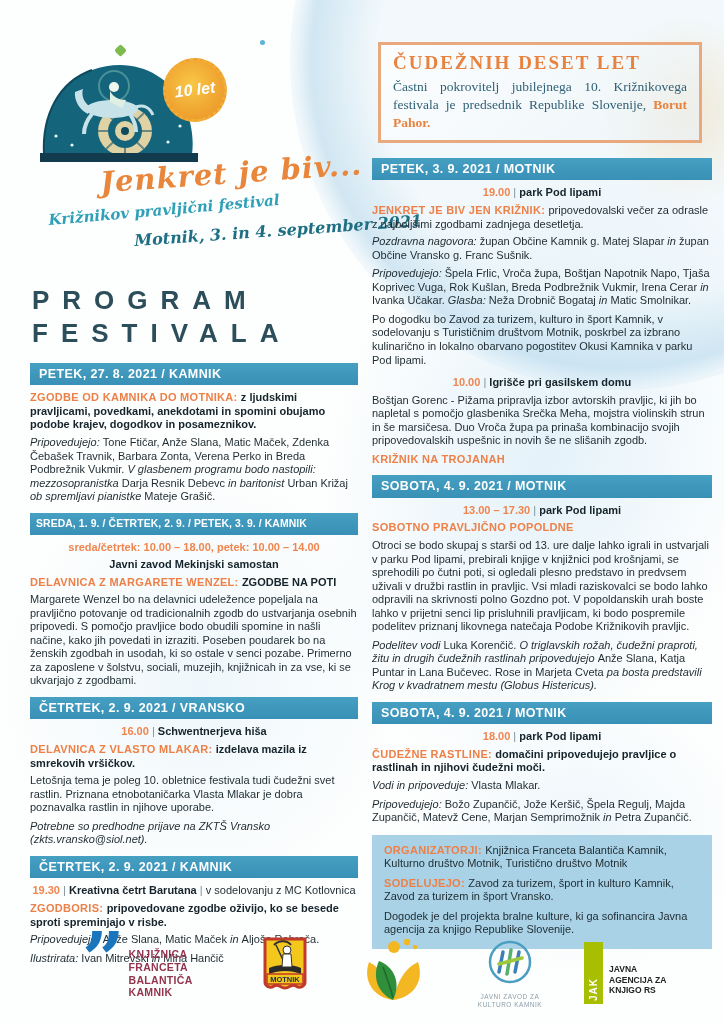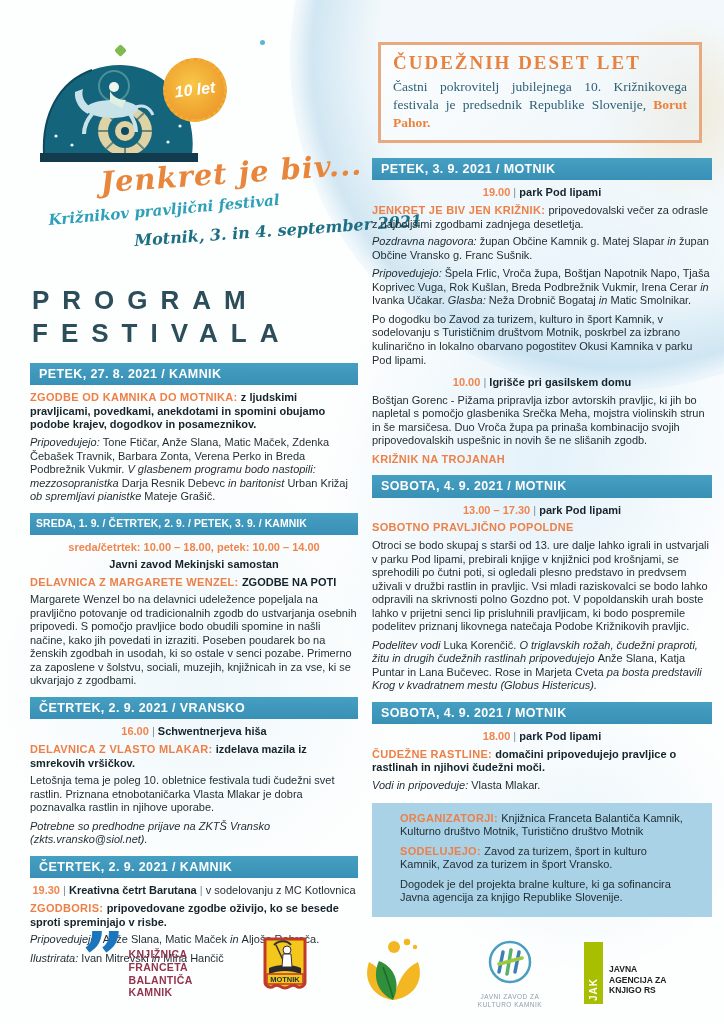"Pripovedujejo: Božo Zupančič, Jože" p.para { html: none -> <p><span>Pripovedujejo: </span><span>Božo Zupančič, Jože Keršič, Špela Regulj, Majda Zupančič, Matevž Cene, Marjan Semprimožnik </span><span>in </span><span>Petra Zupančič.</span></p> }
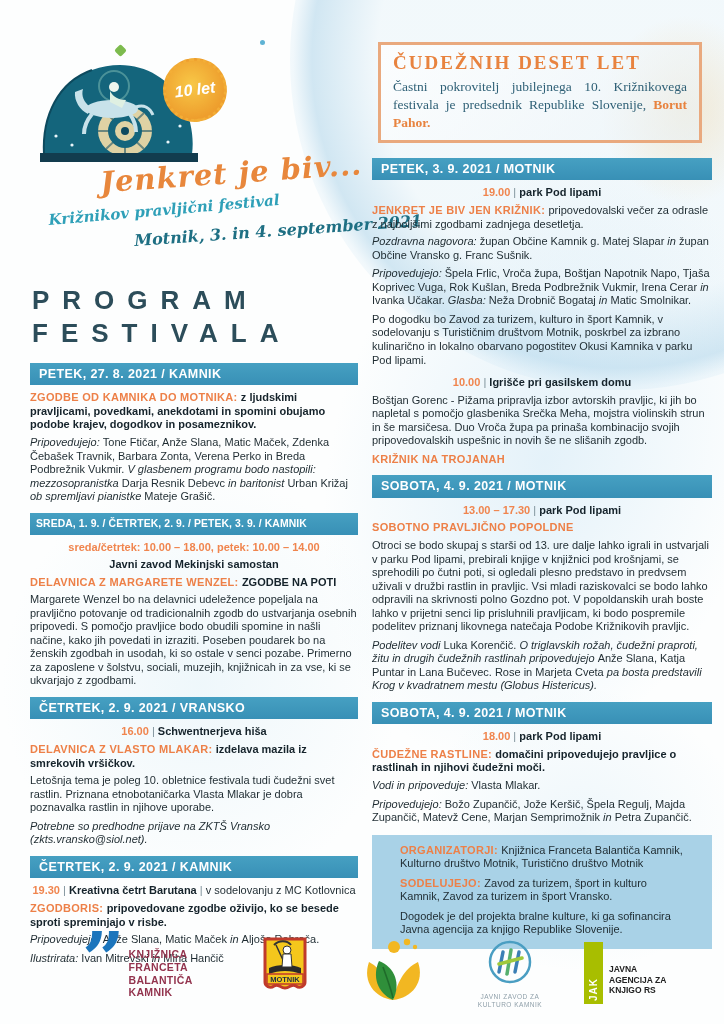"ORGANIZATORJI: Knjižnica Franceta" .info-box { padding: 9px 28px 6px -> 9px 12px 6px }
